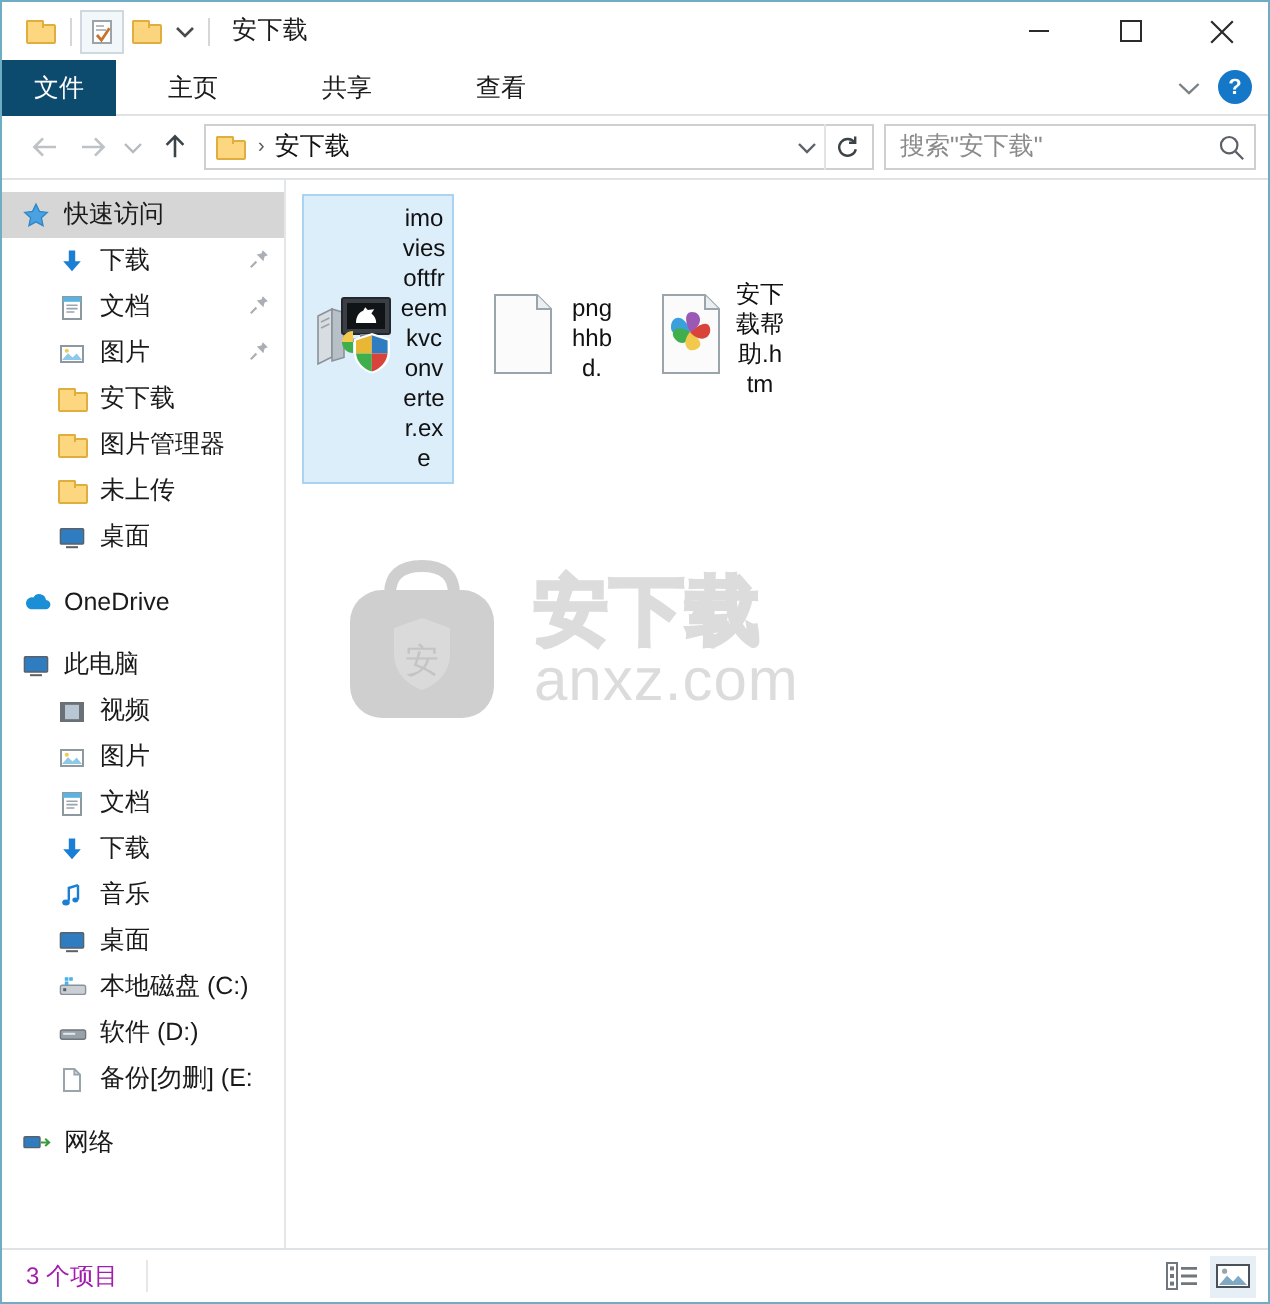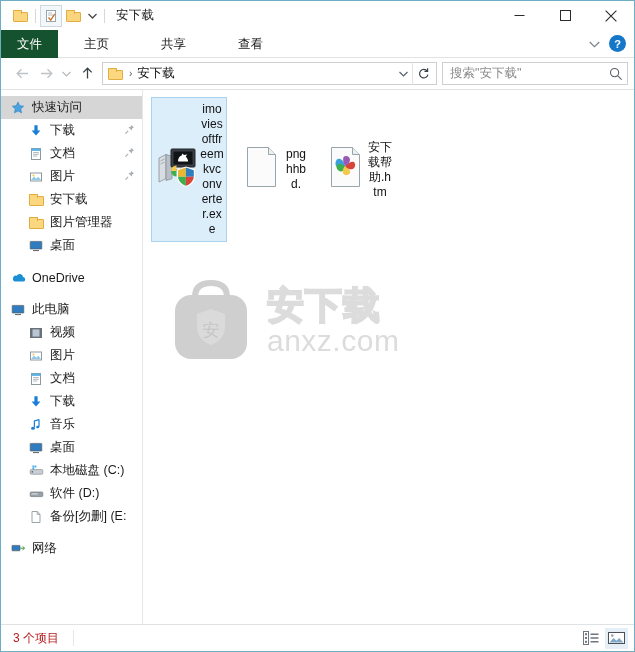"文件" .tab.file { background: #14532d -> #0c4a6e }
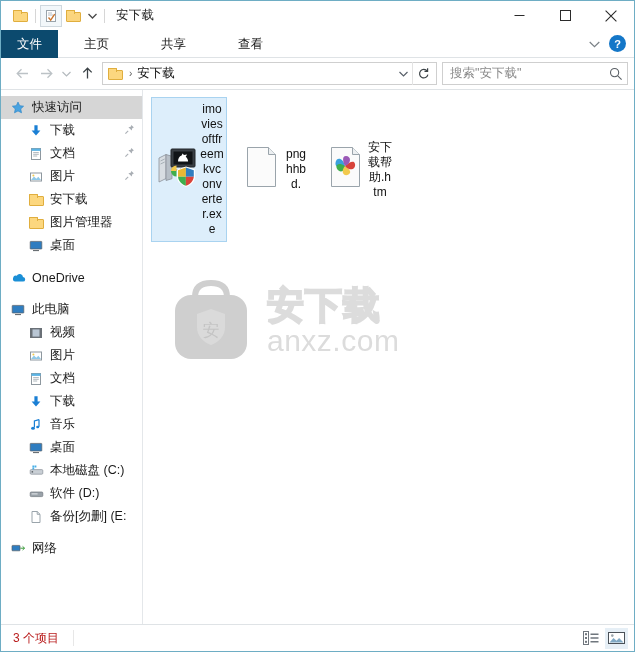"未上传" div.nav-item { html: none -> <div> <span> <span> <i></i> </span> </span> <span>未上传</span> </div> }
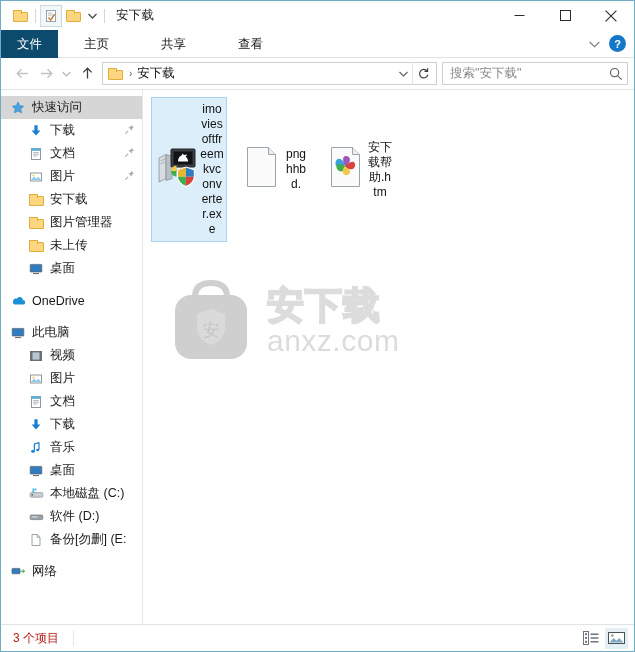"3 个项目" .status-text { color: #b91c1c -> #a21caf }
